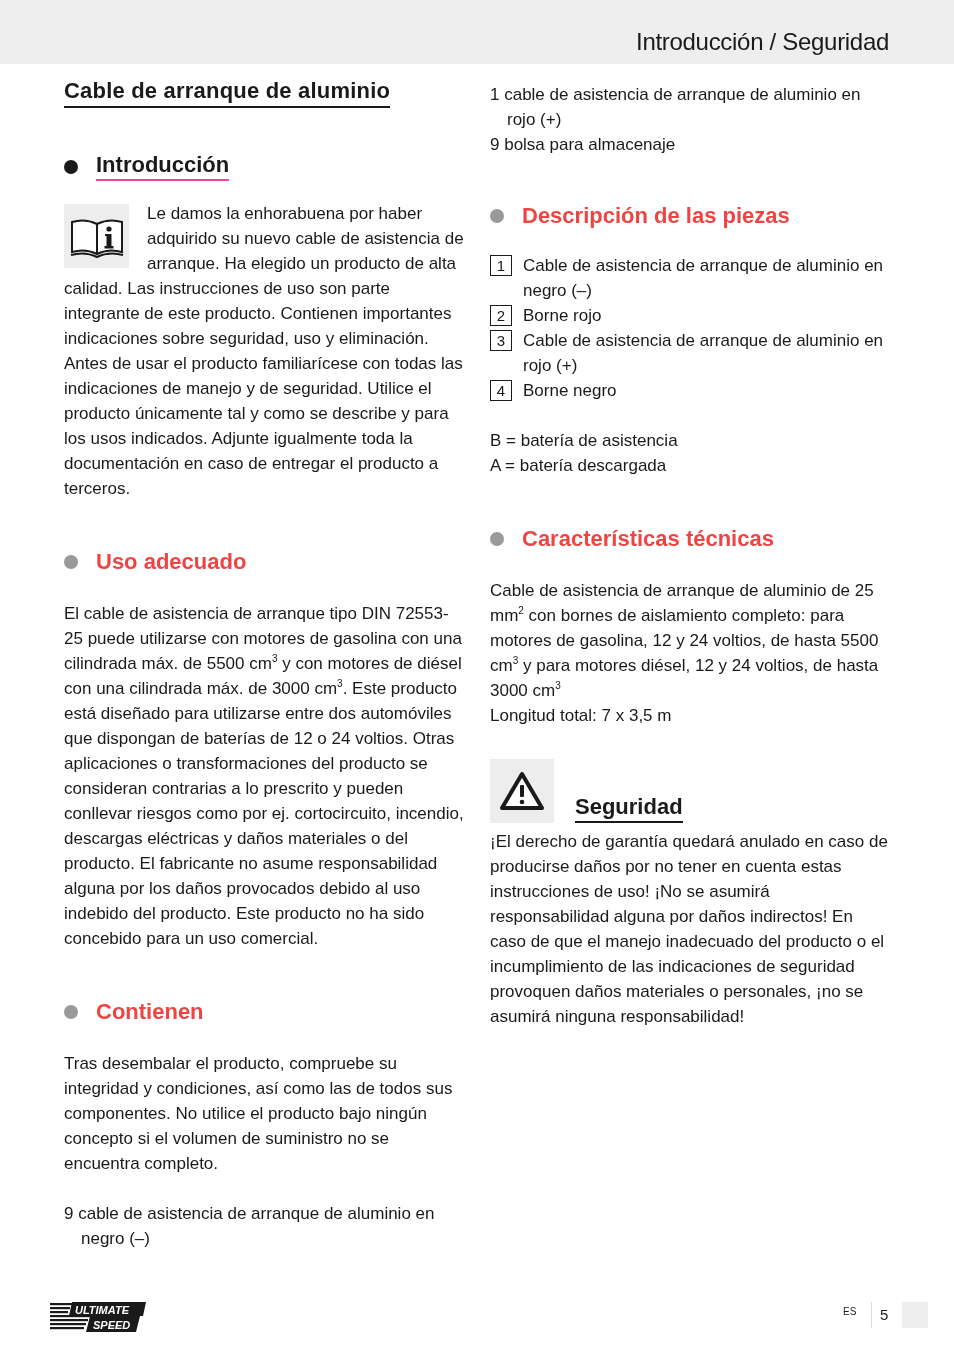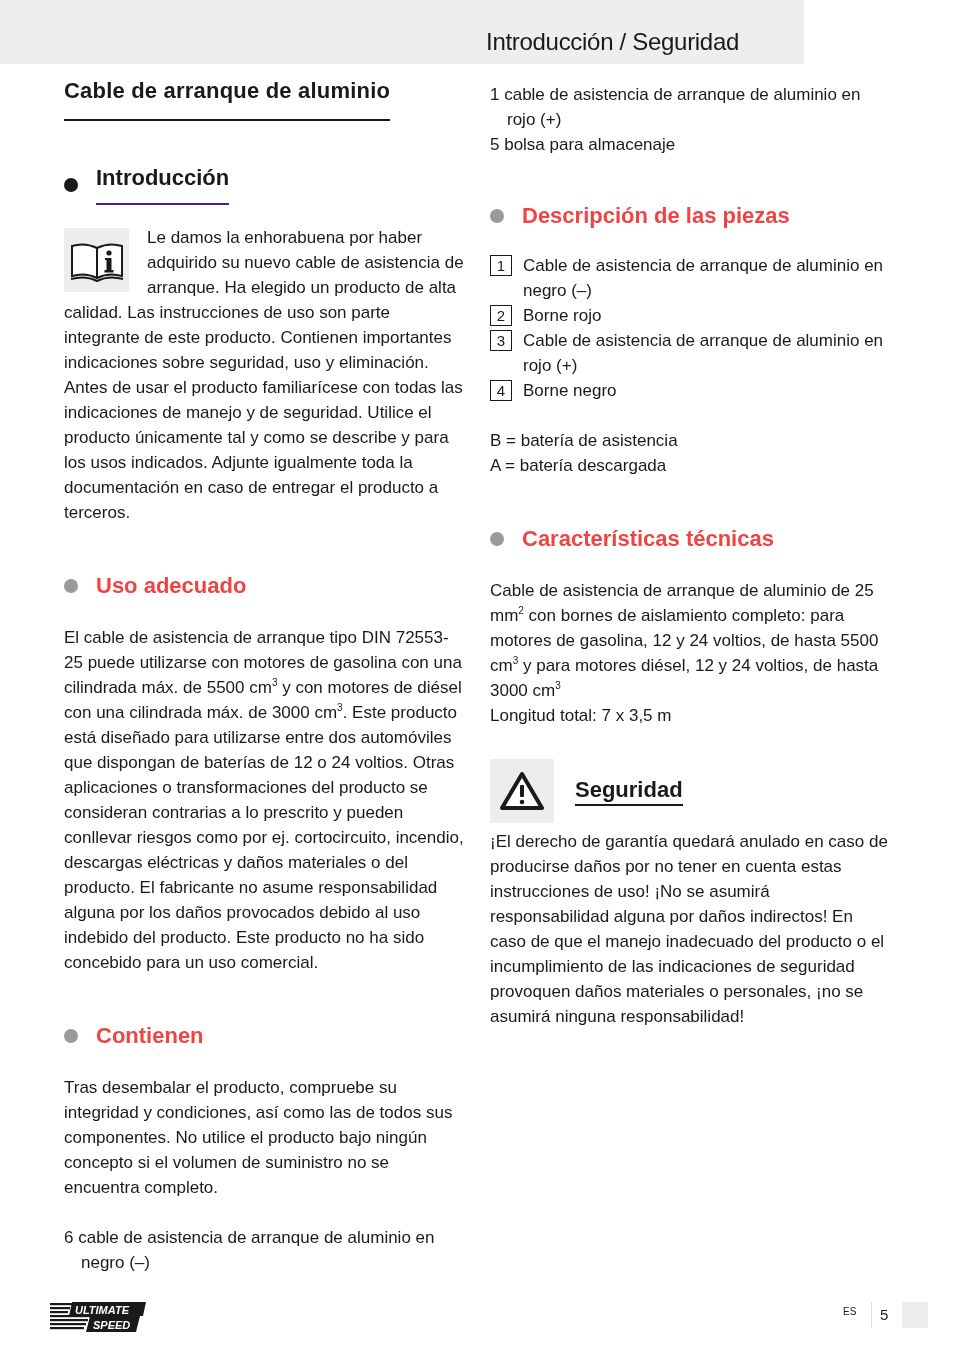"Introducción / Seguridad" .header-bar { width: 804px -> 954px }
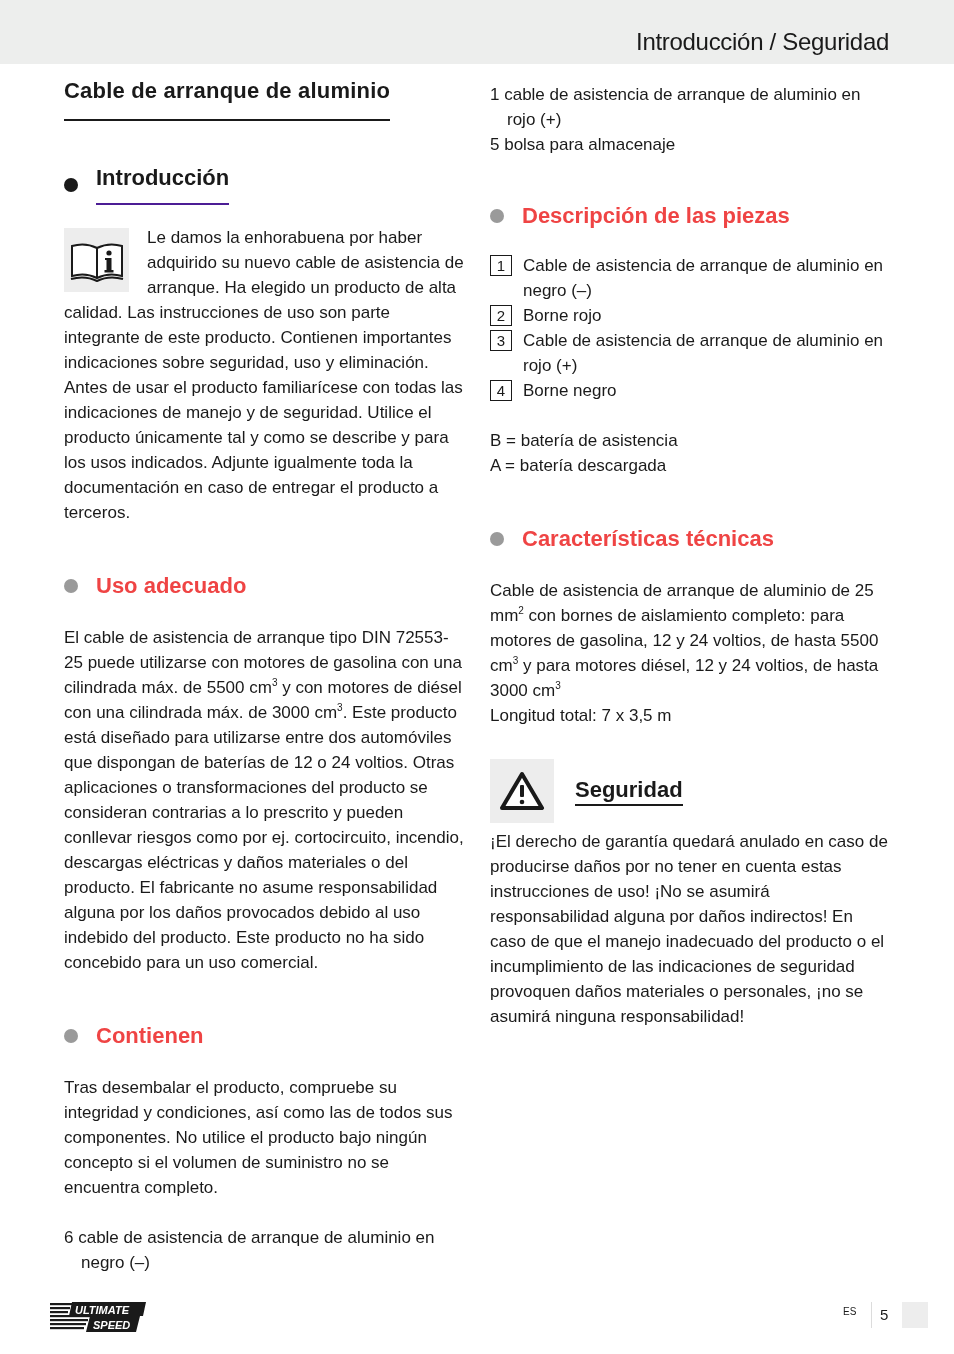"Cable de arranque de aluminio" .main-heading { padding-bottom: 15px -> 2px }
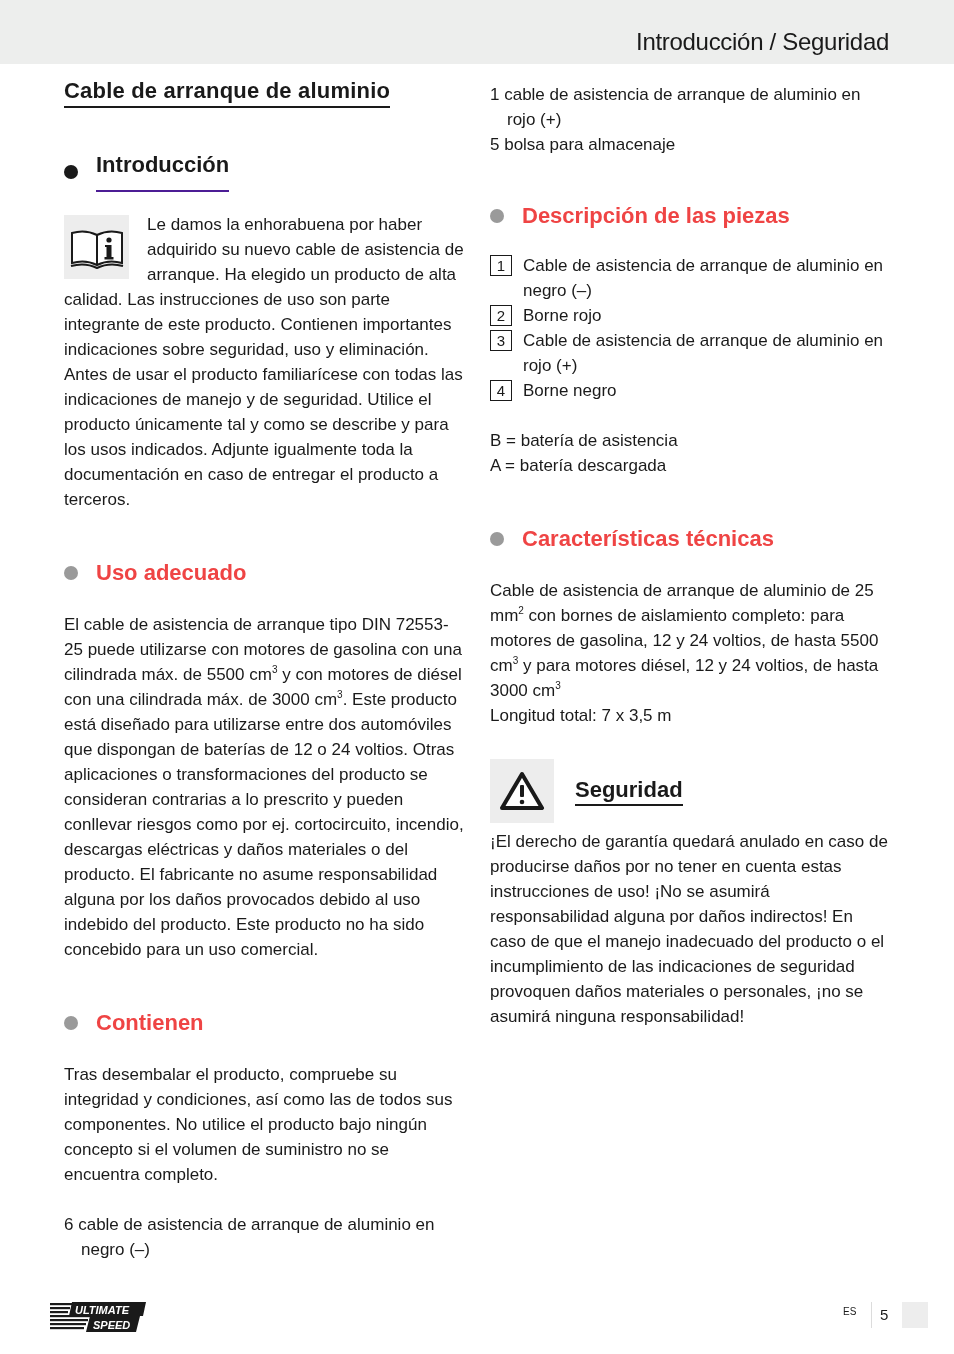"5 bolsa para almacenaje" li { text: 5 -> 9 }
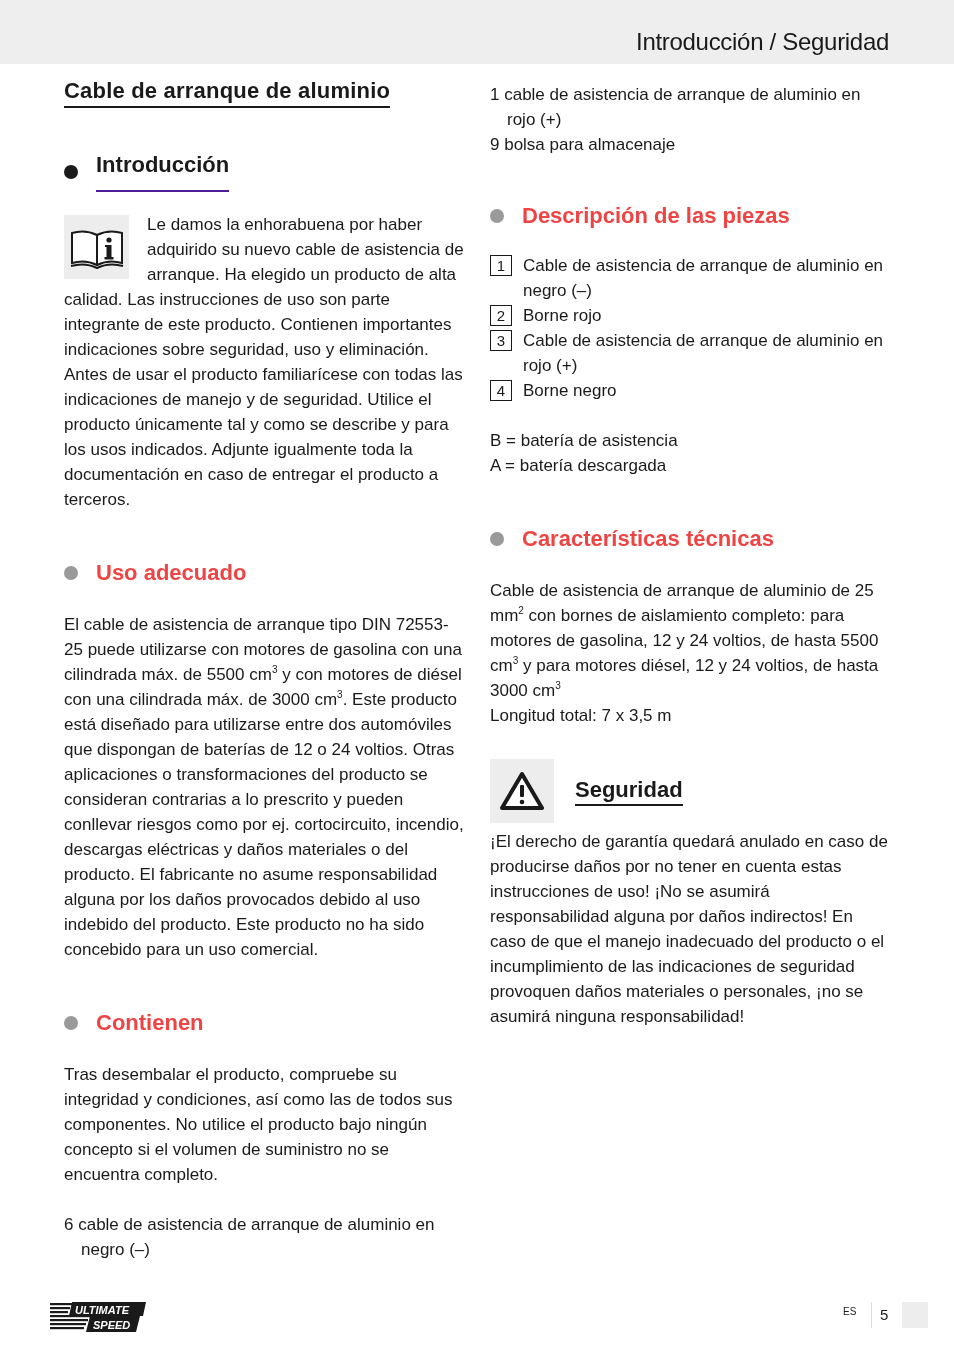"Introducción" .sec-heading.dark .label { border-bottom: 2px solid #4c1d95 -> 2px solid #ec4899; padding-bottom: 12px -> 1px }
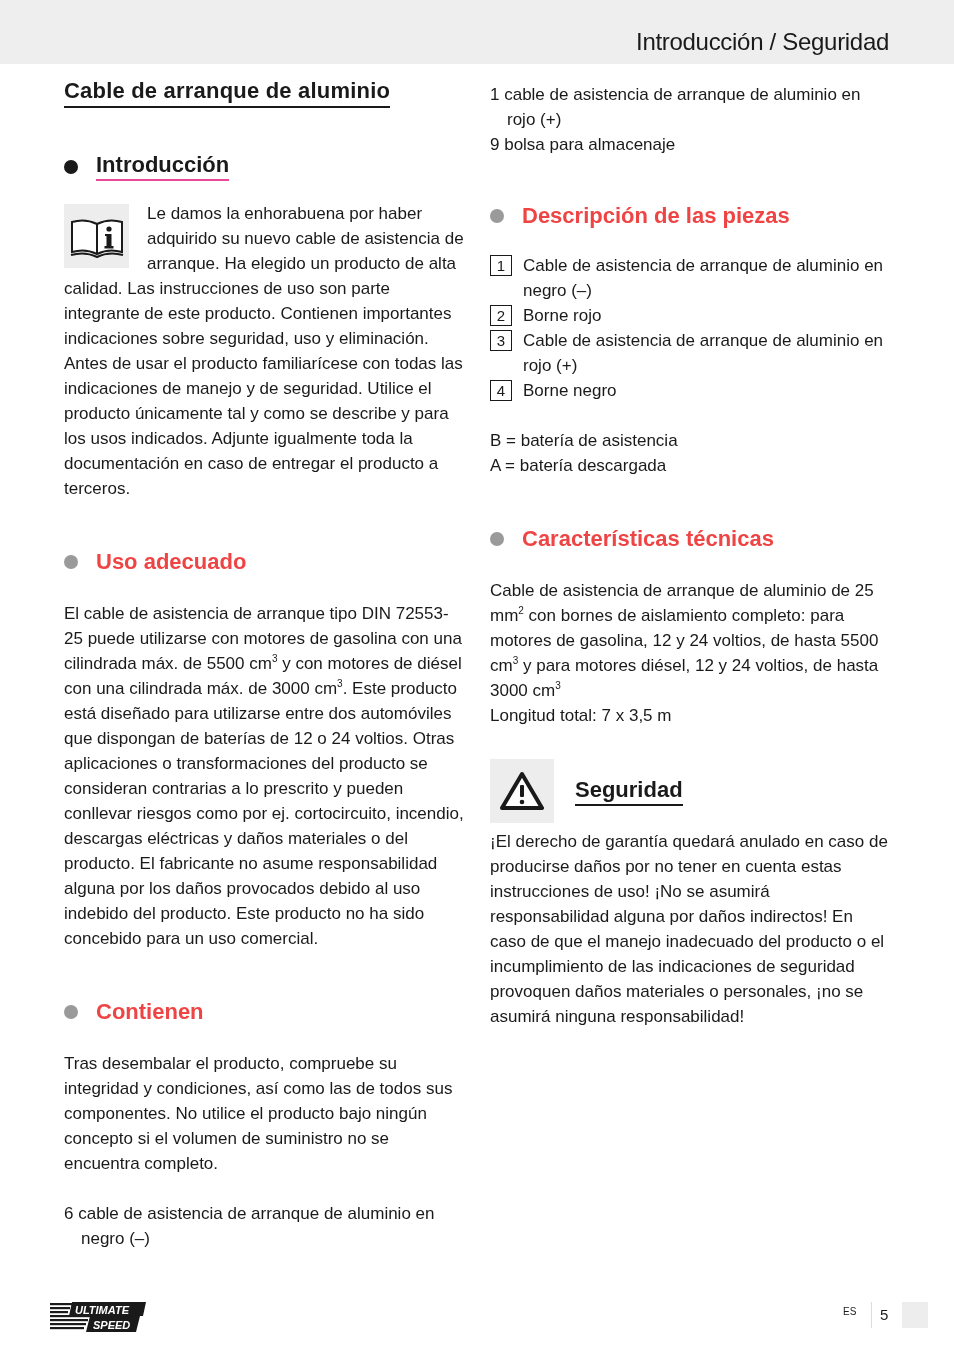"Seguridad" .warn-row { align-items: center -> flex-end }
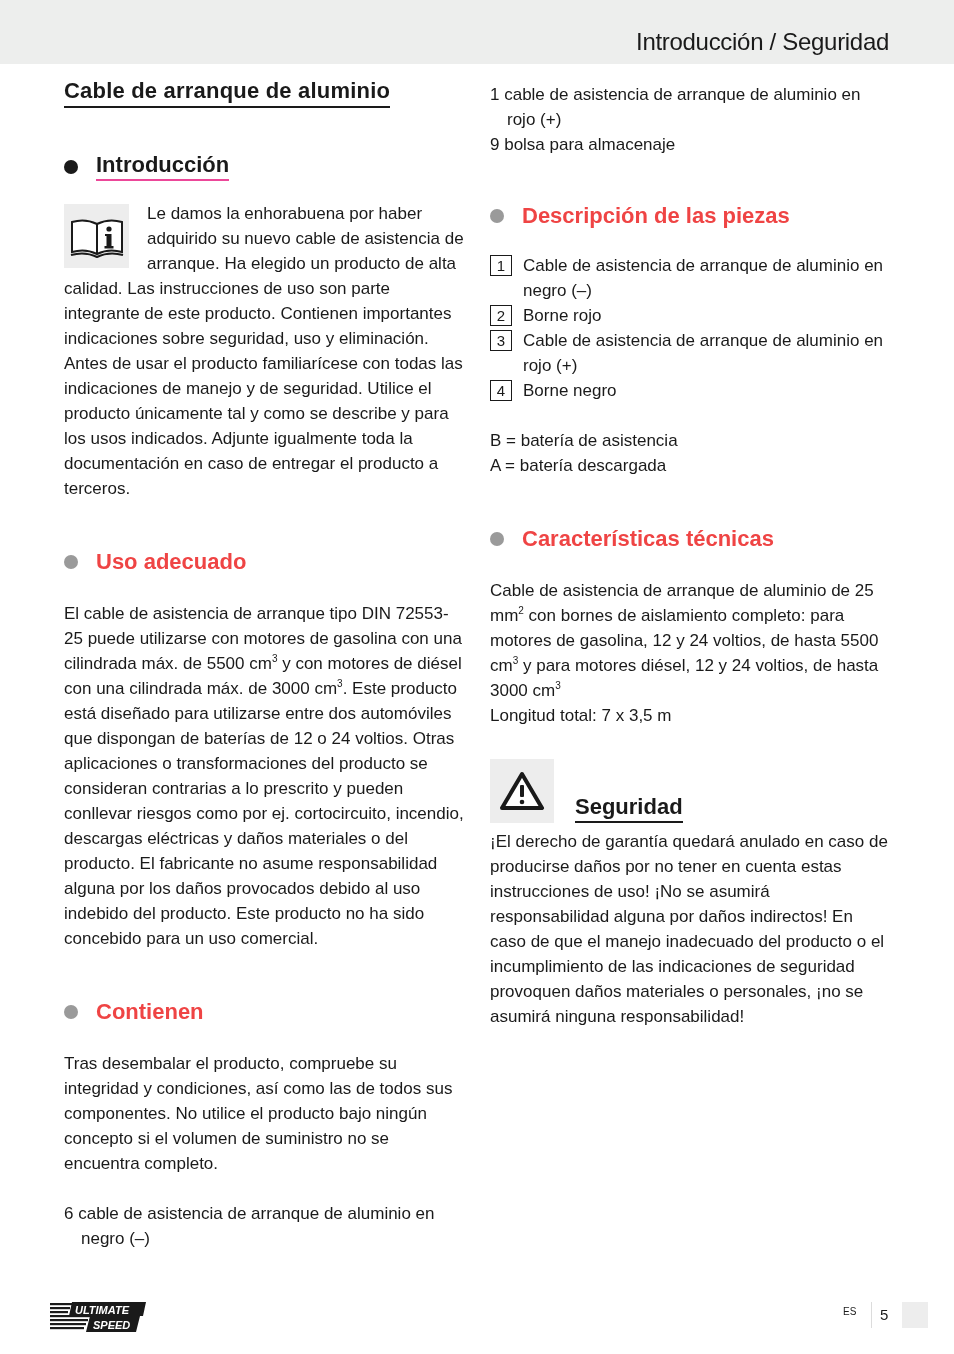"6 cable de asistencia de" li { text: 6 -> 9 }
